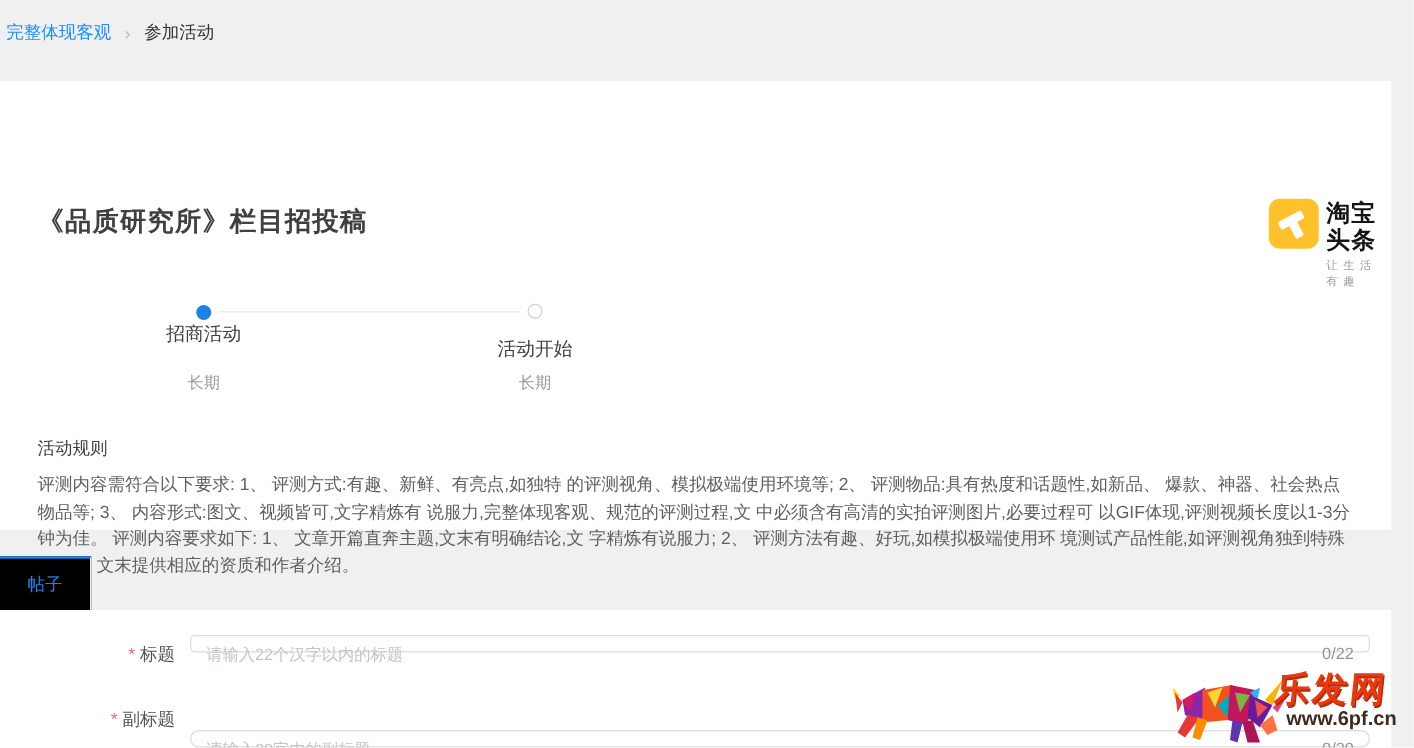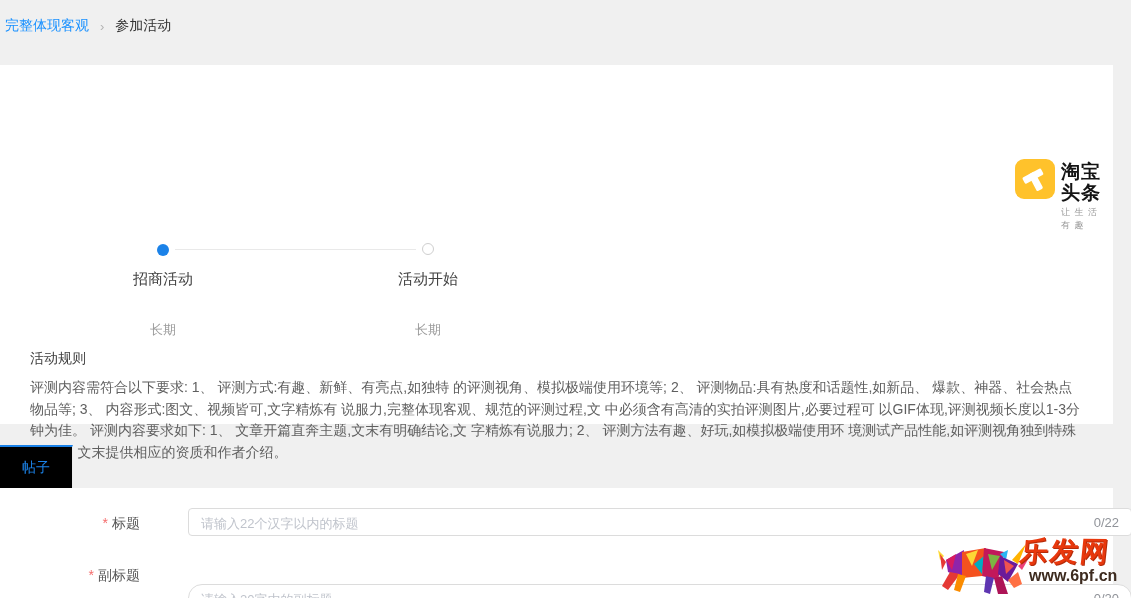"《品质研究所》栏目招投稿" div.page-title { html: none -> <div>《品质研究所》栏目招投稿</div> }
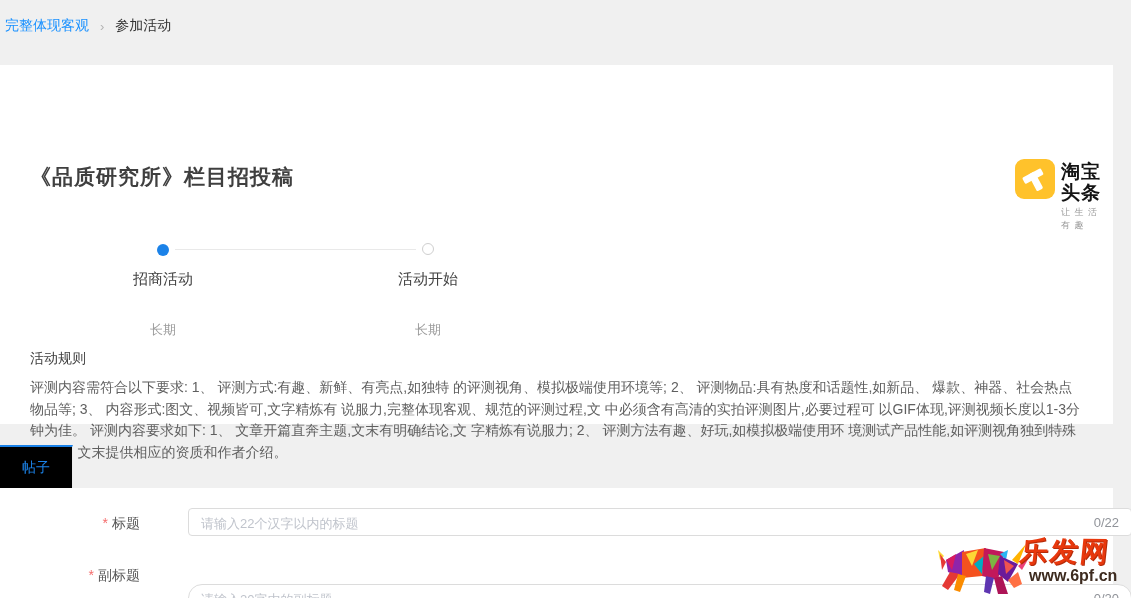"招商活动" .sl1 { top: 205px -> 193px }
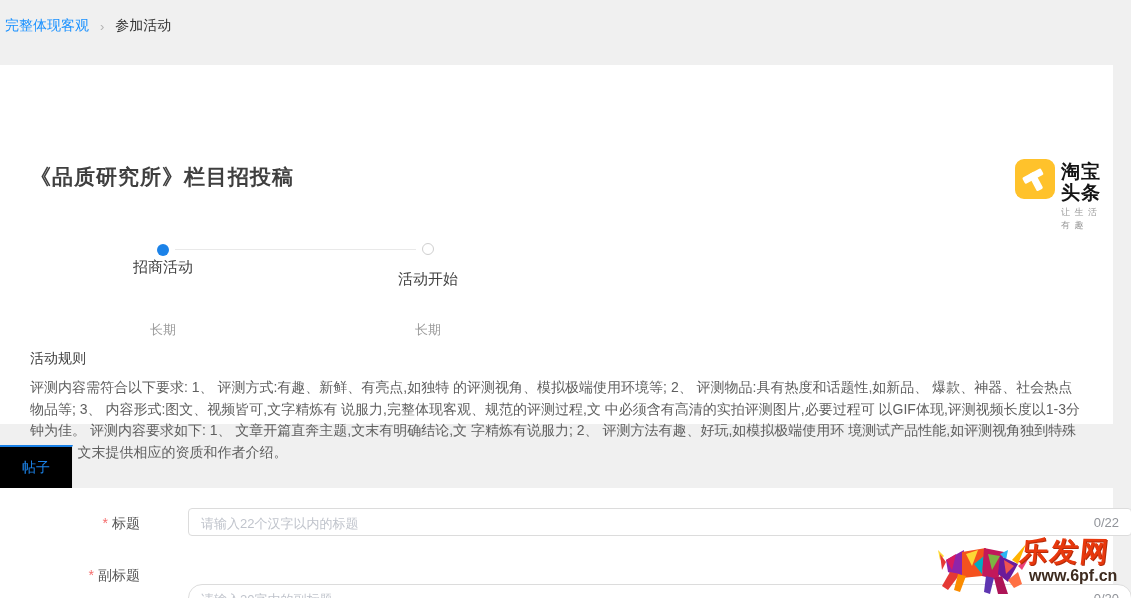"长期" .step-sub { margin-top: 24px -> none }
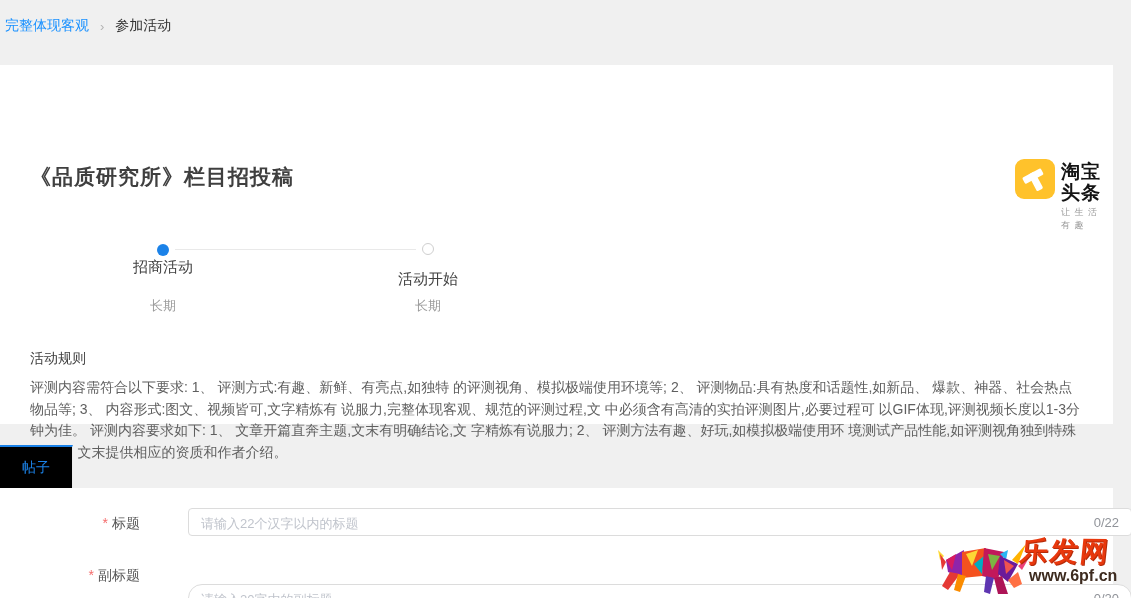"请输入22个汉字以内的标题" .input-wrap { height: 28px -> 14px; margin-left: 36px -> none }
